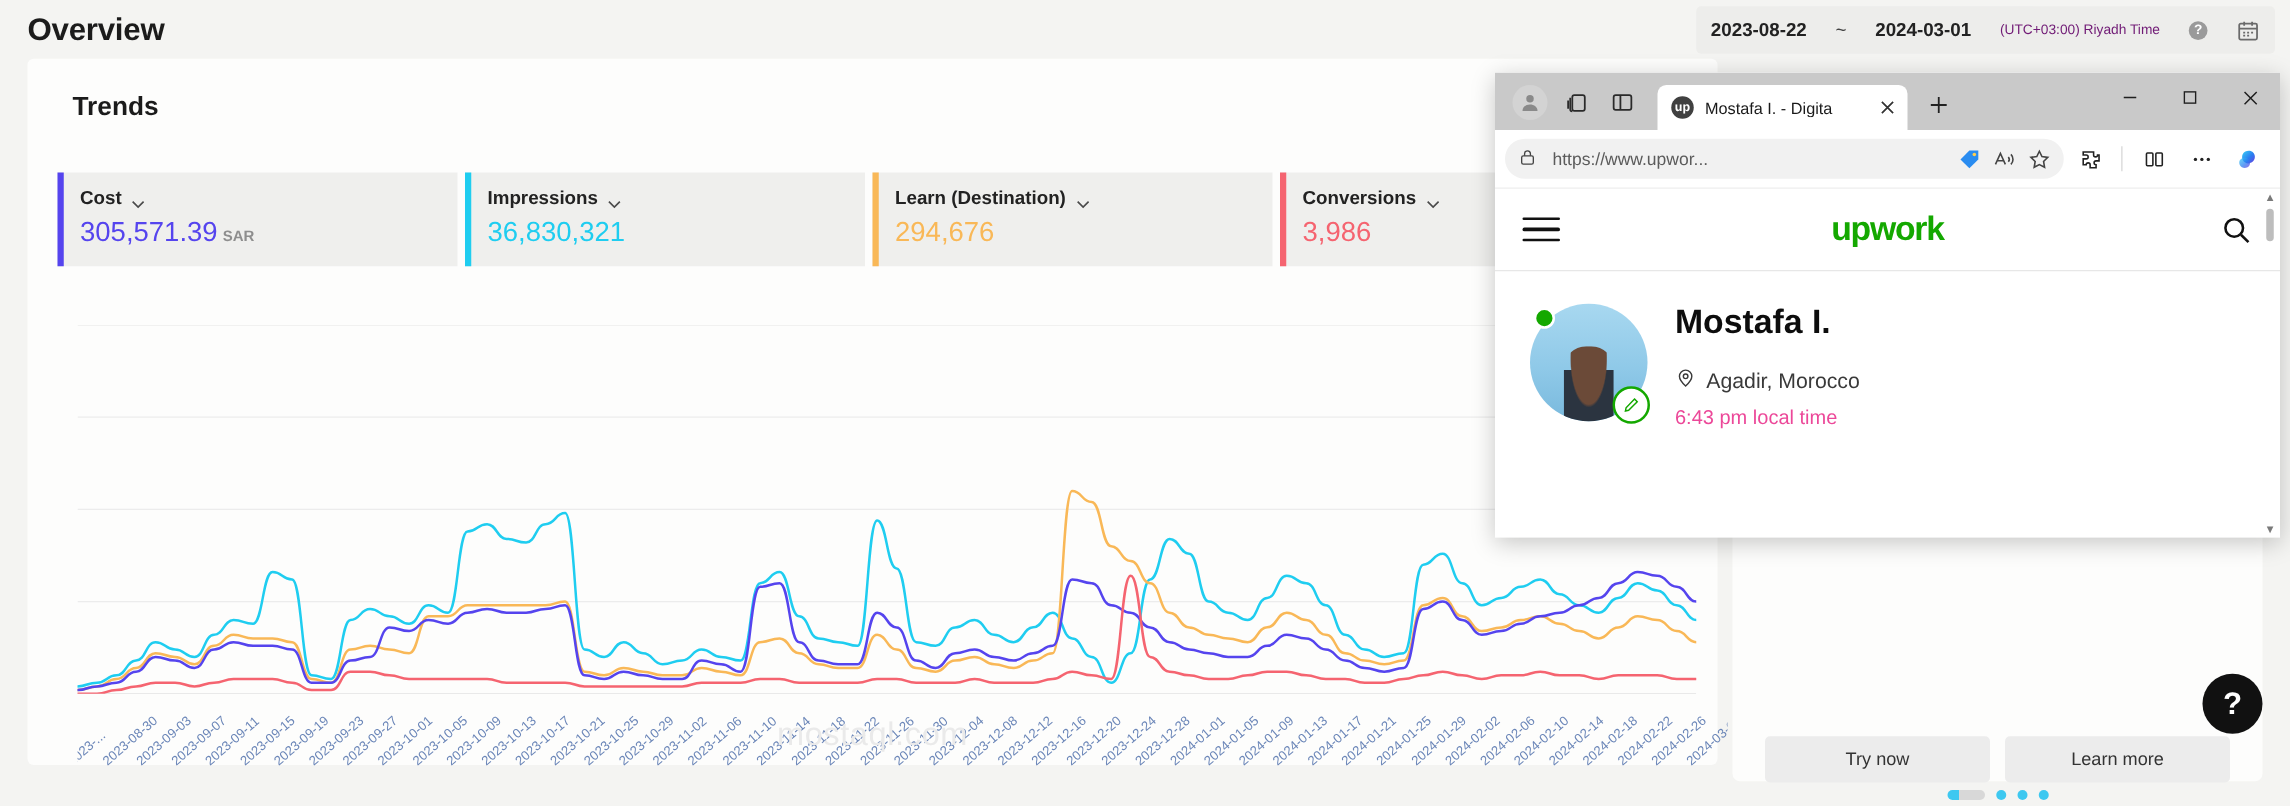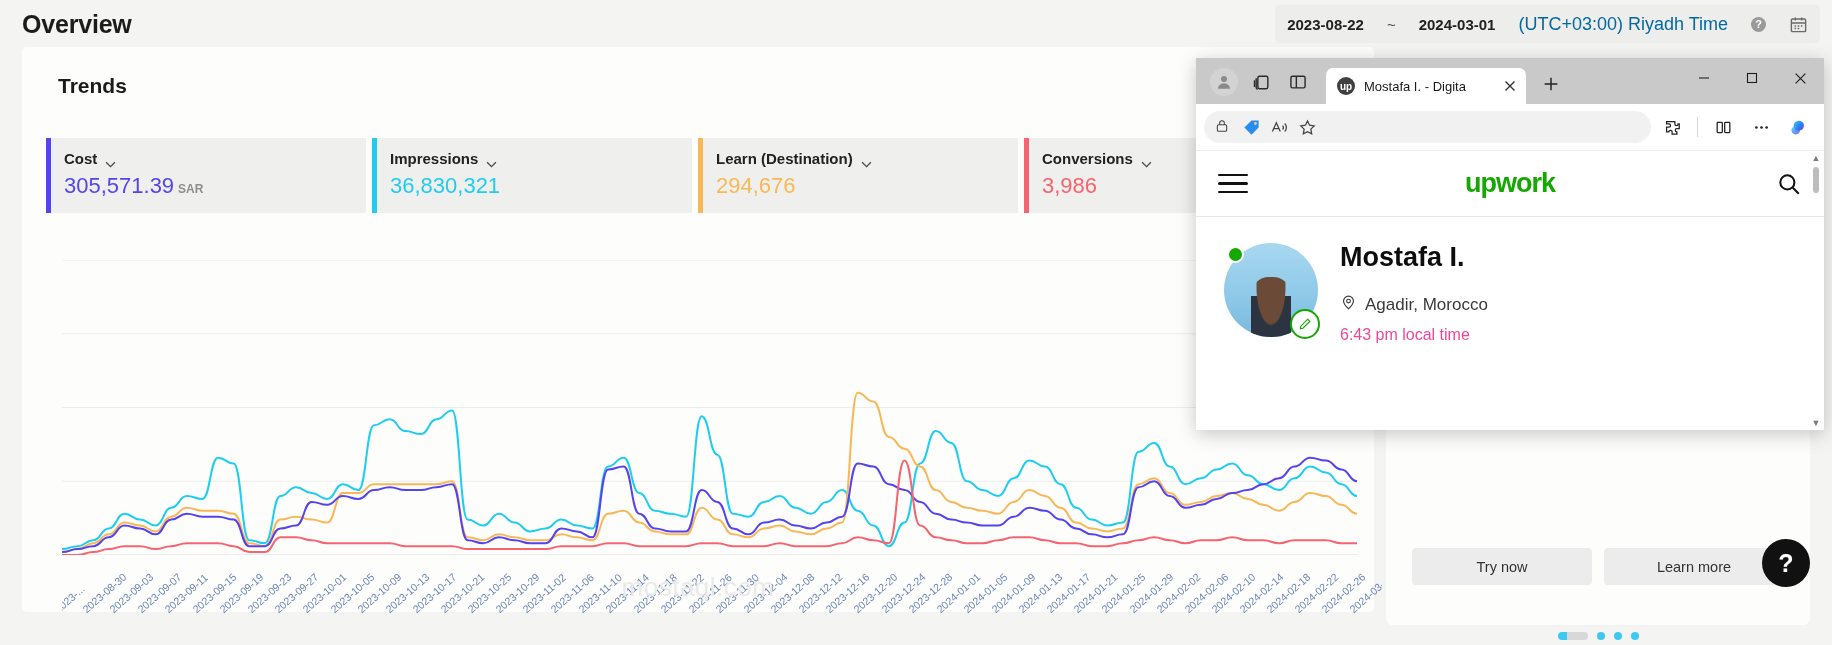"(UTC+03:00) Riyadh Time" .dr-tz { color: #0369a1 -> #701a75; font-size: 18px -> 11px }
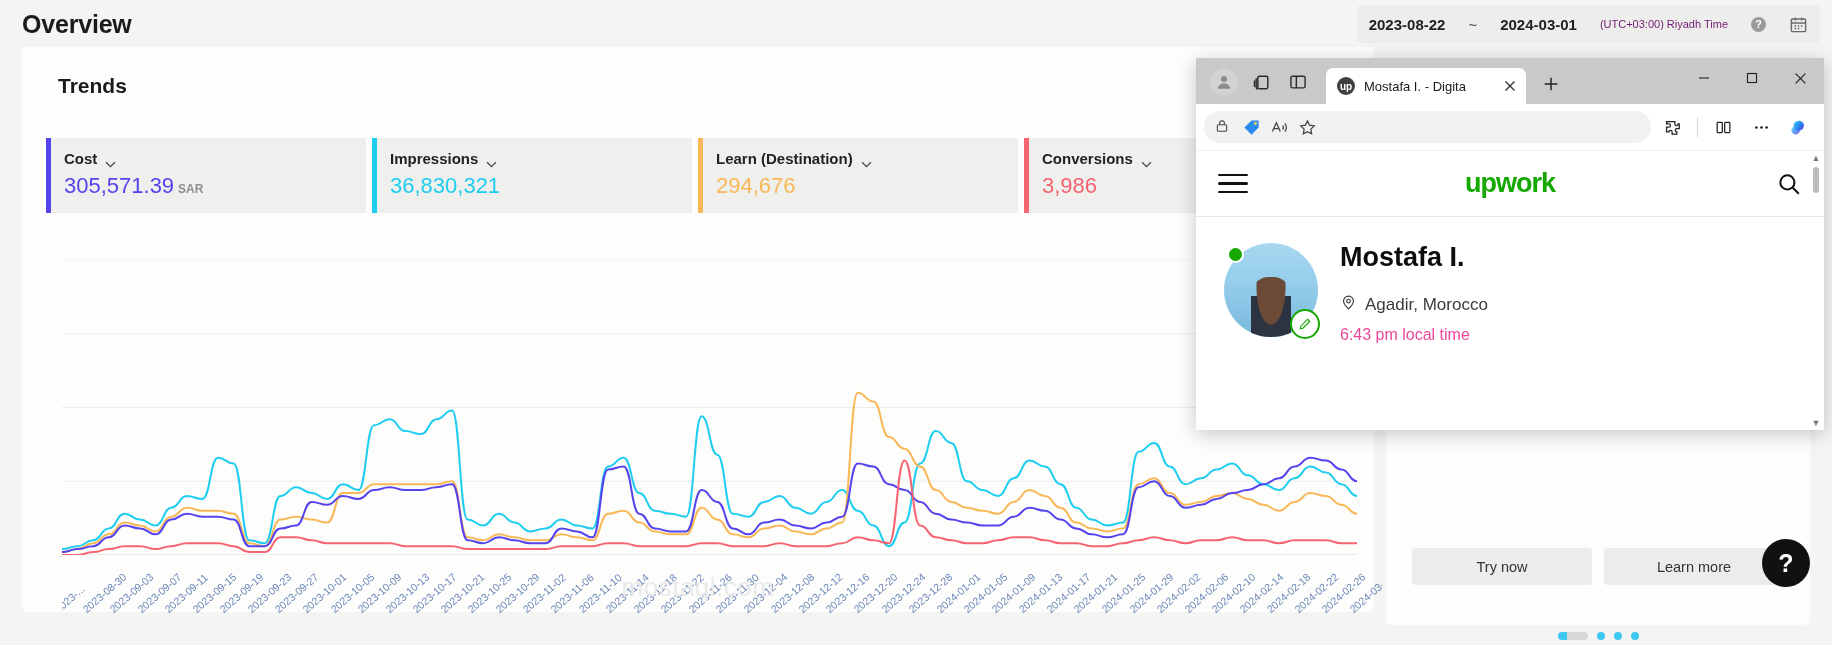"https://www.upwor..." span.om-url { html: none -> <span>https://www.upwor...</span> }
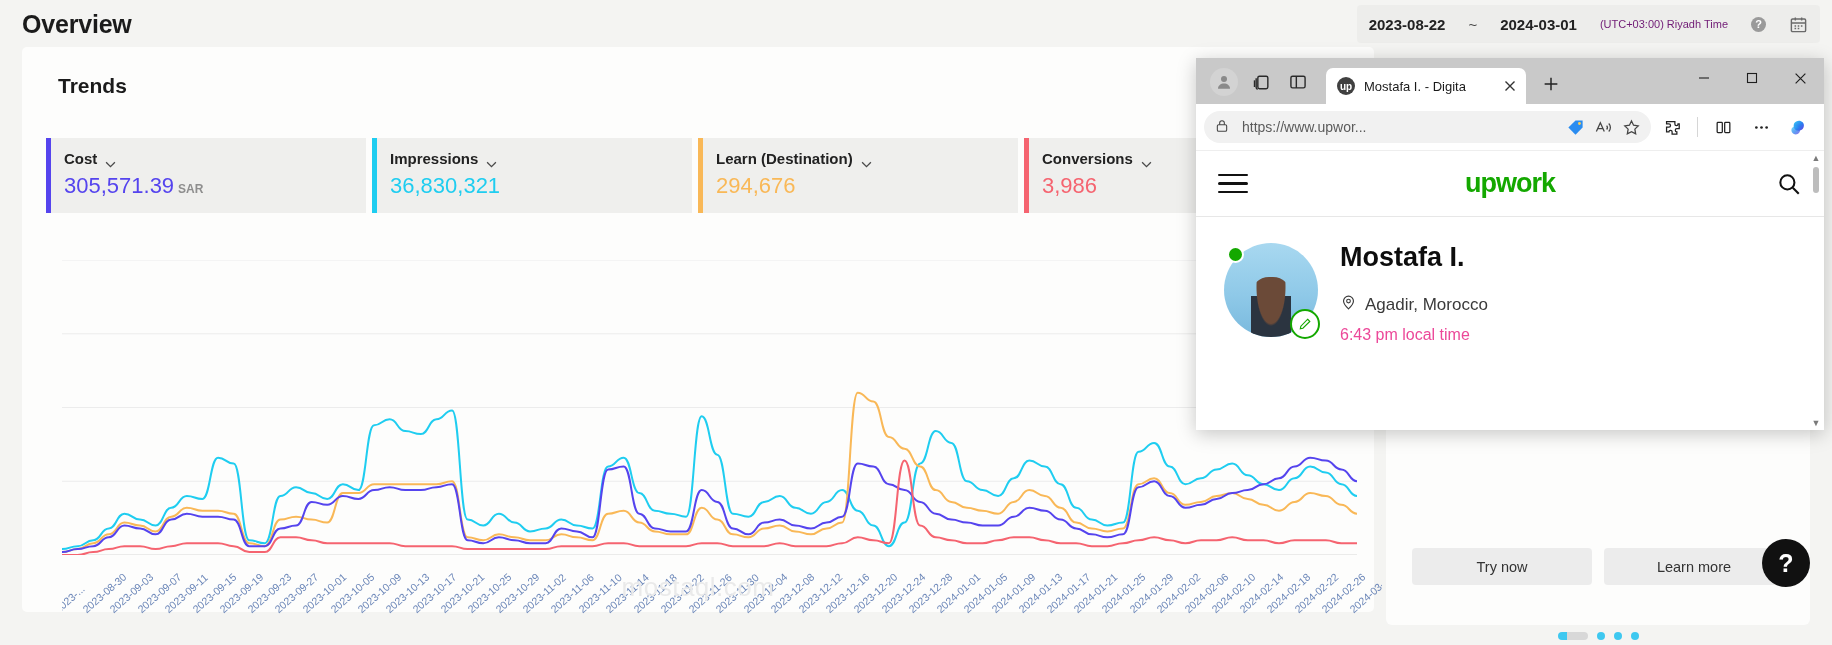"Try now" .side-btns { top: 488px -> 529px }
